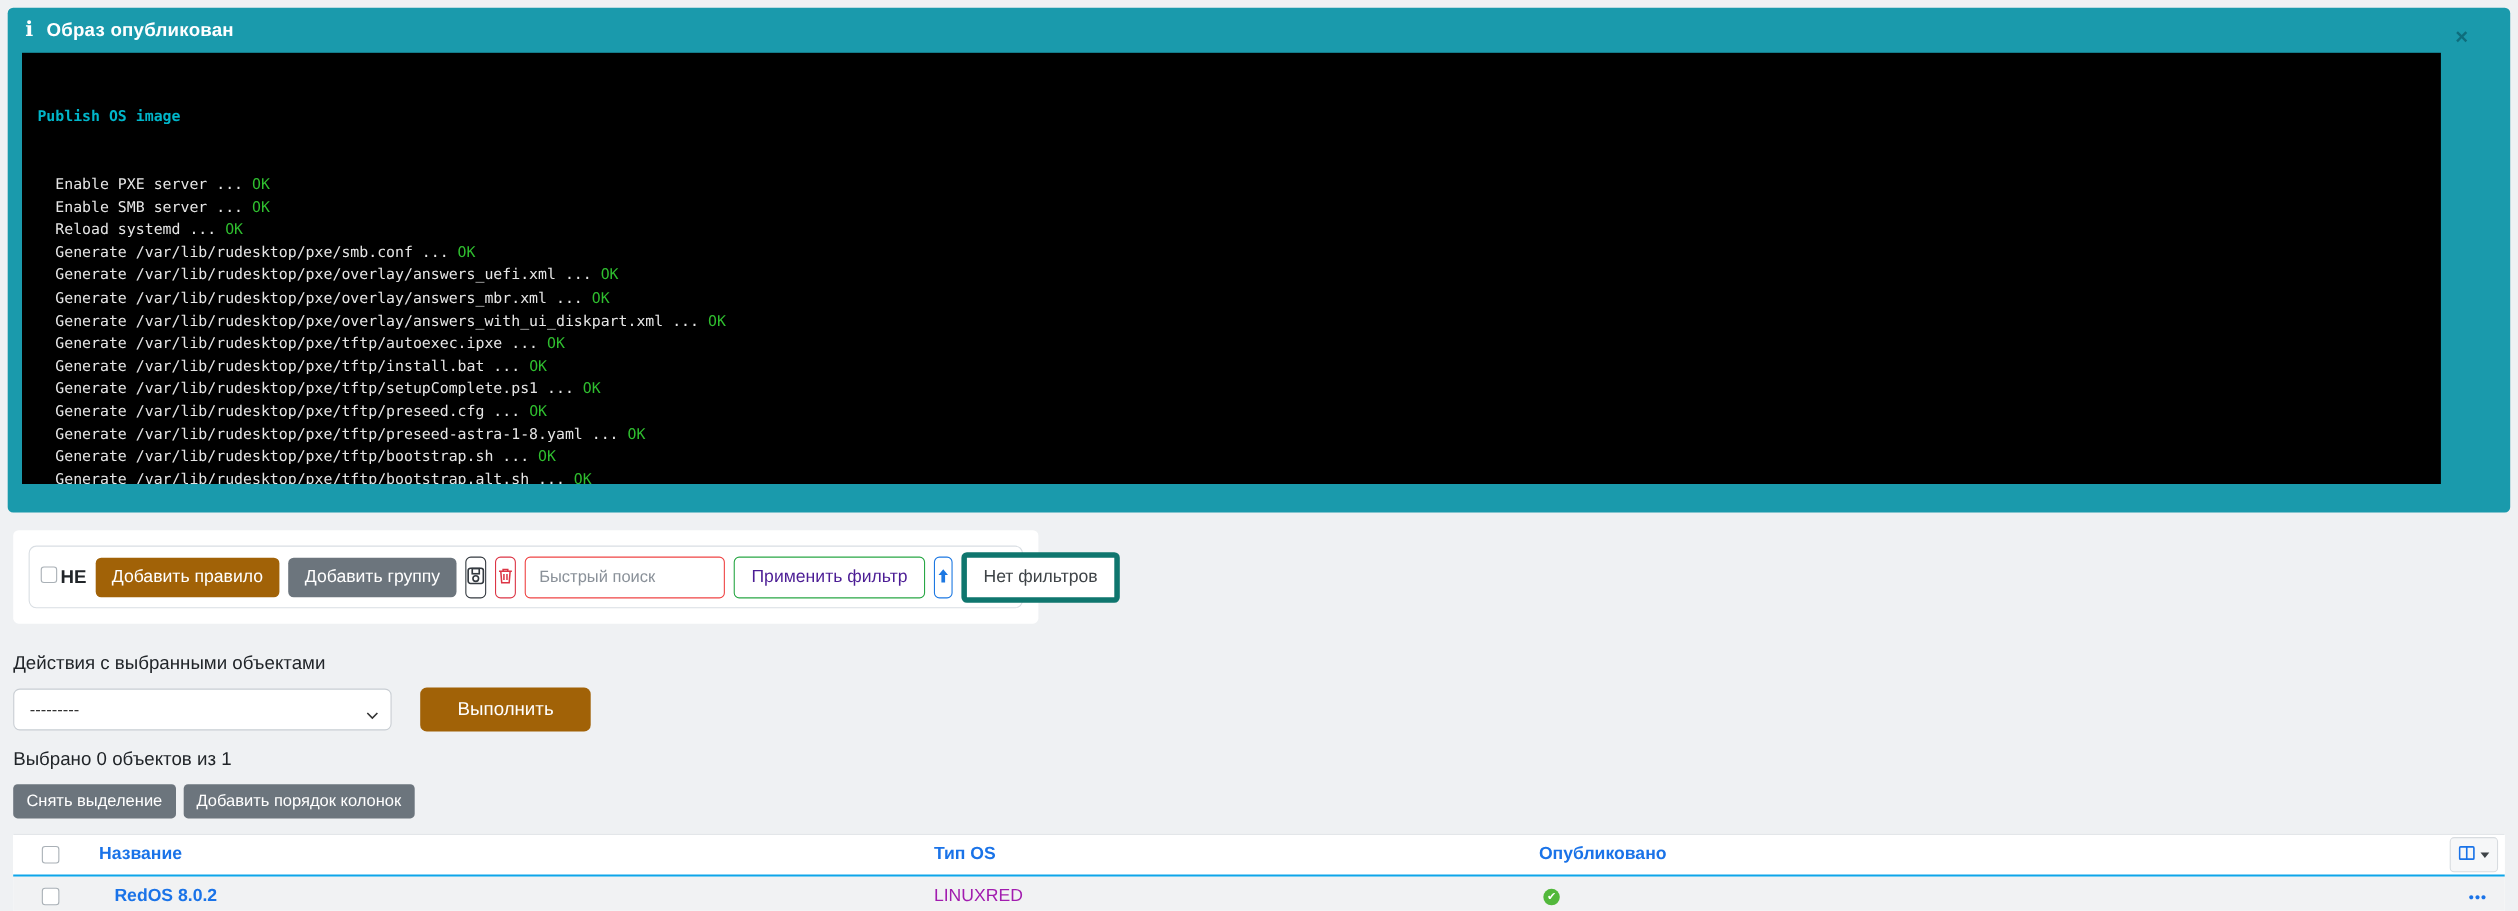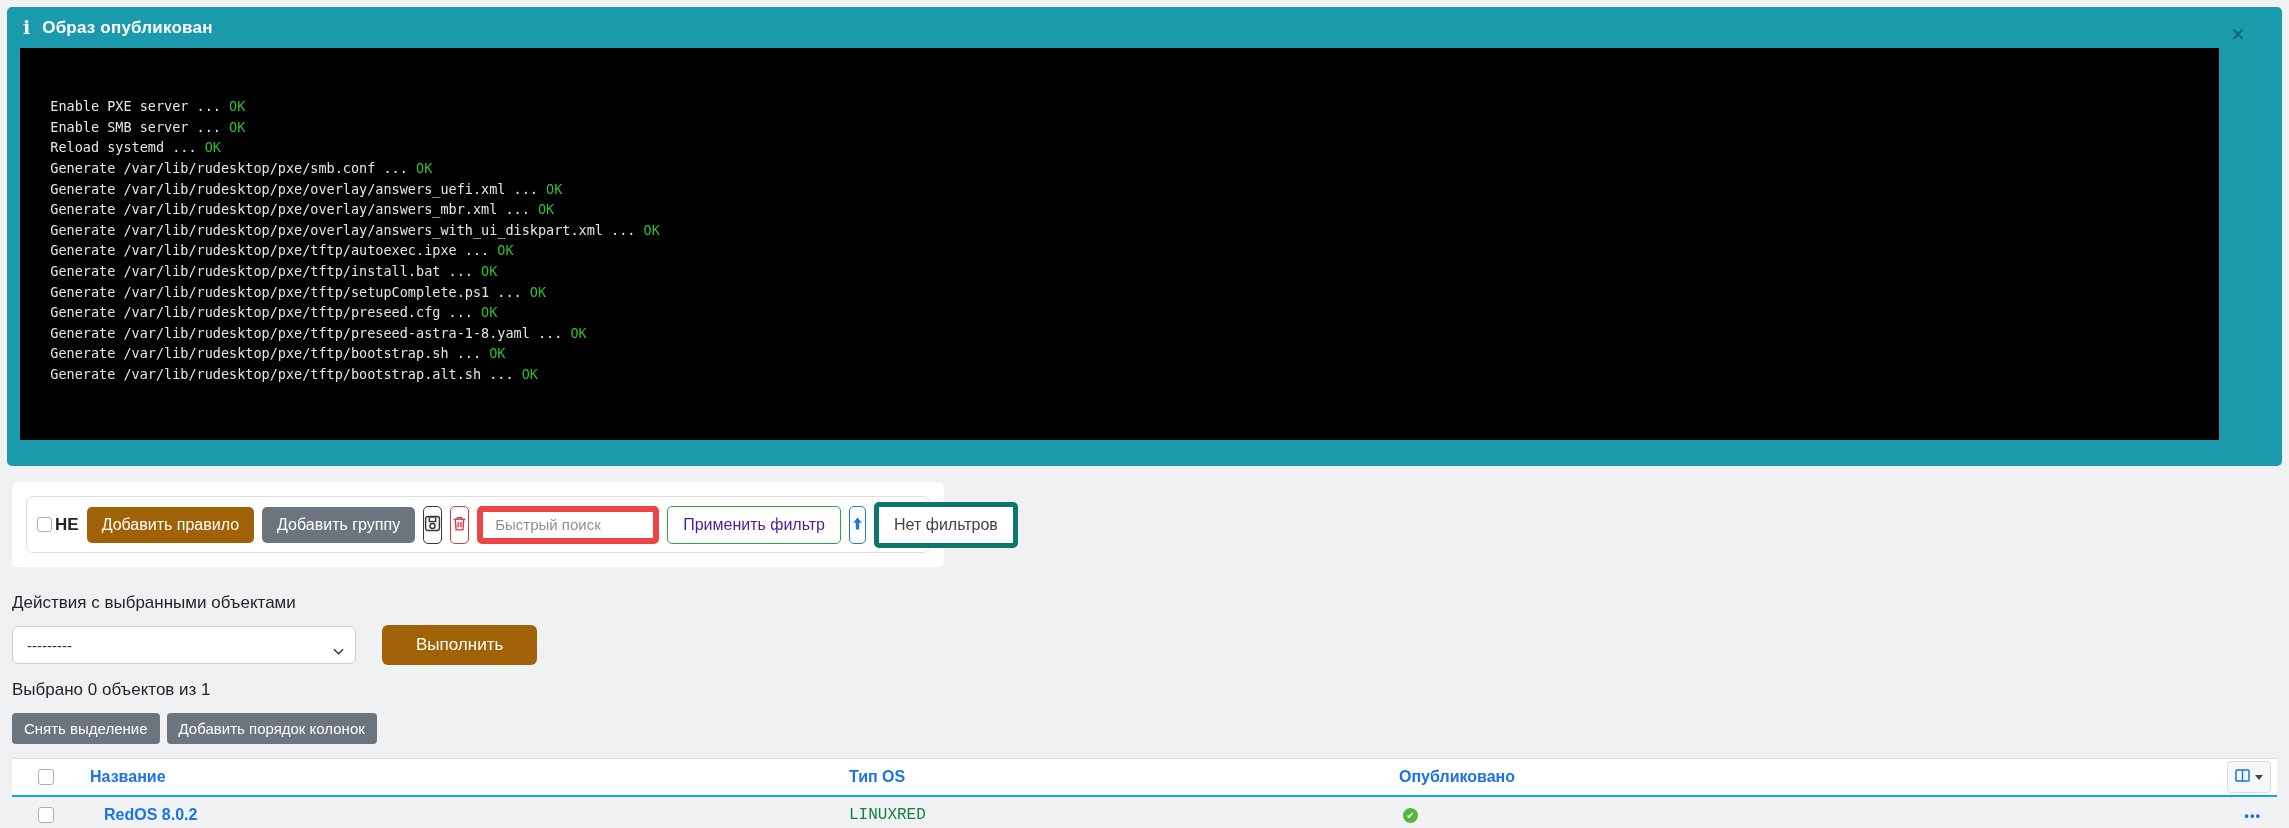"Publish OS image" div.t-header { html: none -> <div>Publish OS image</div> }
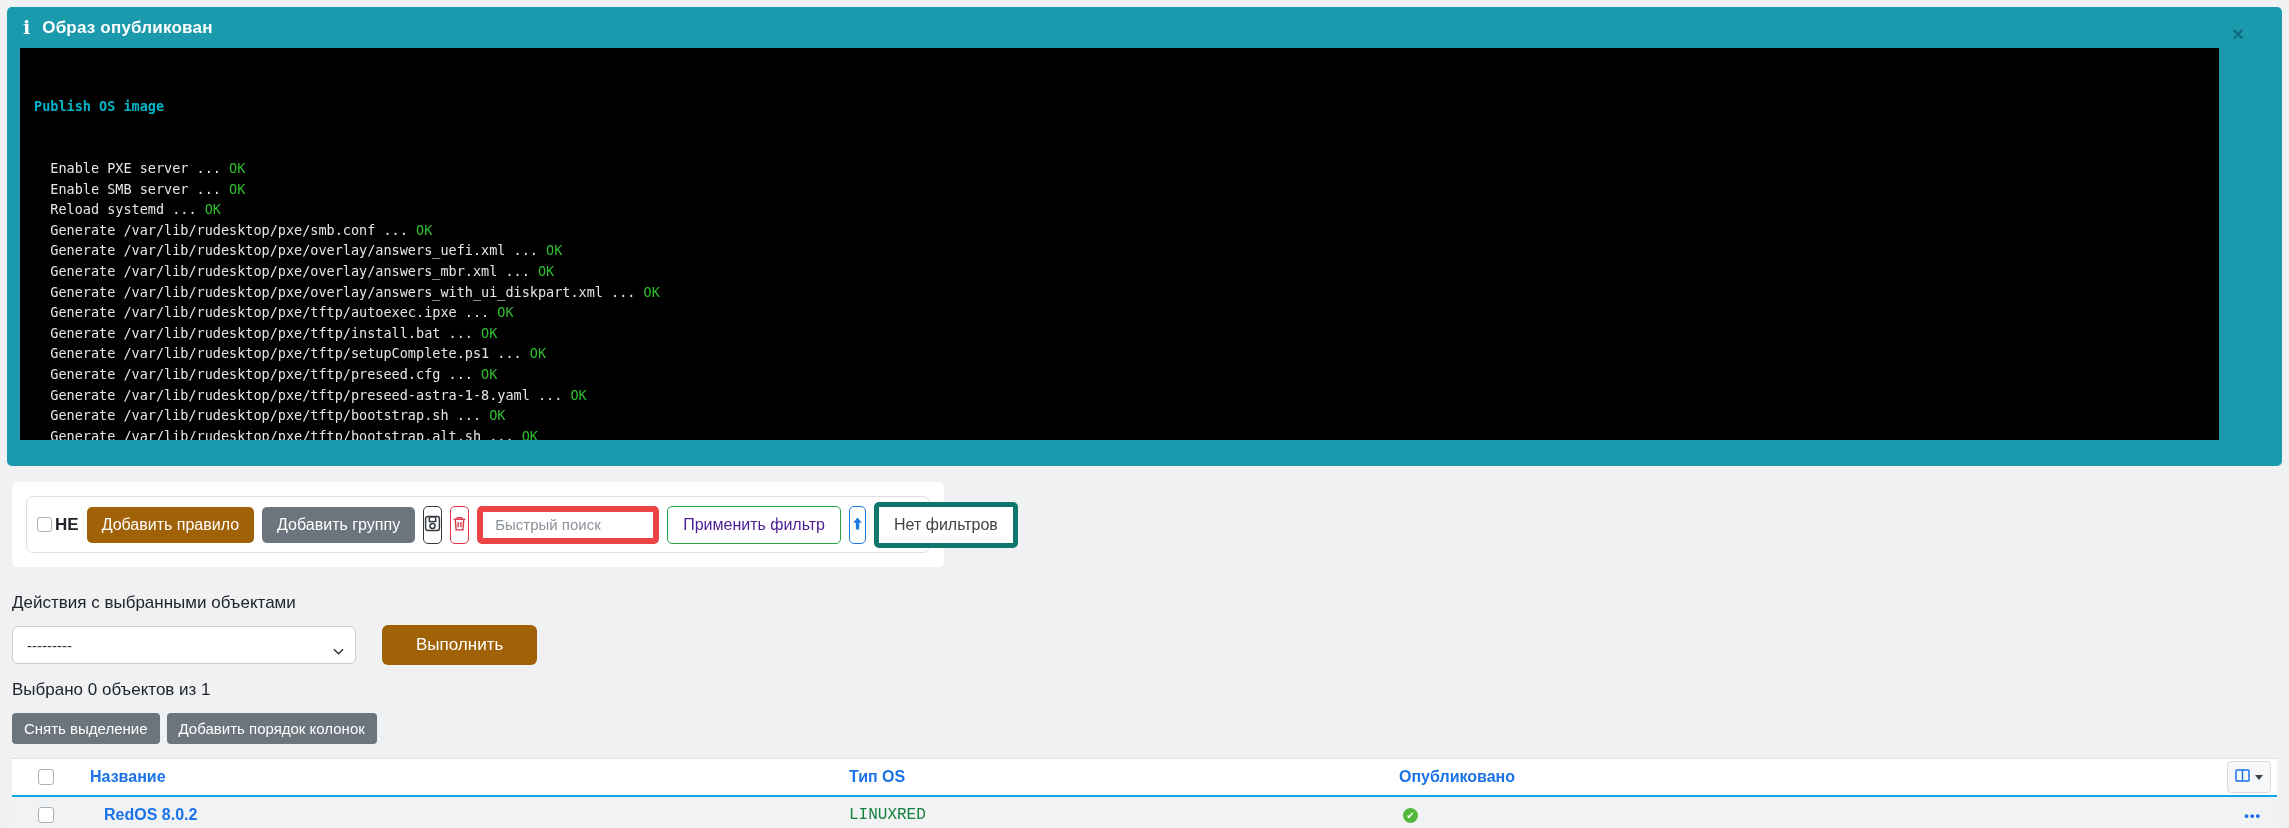"НЕ" .not-wrap { align-items: center -> flex-start }
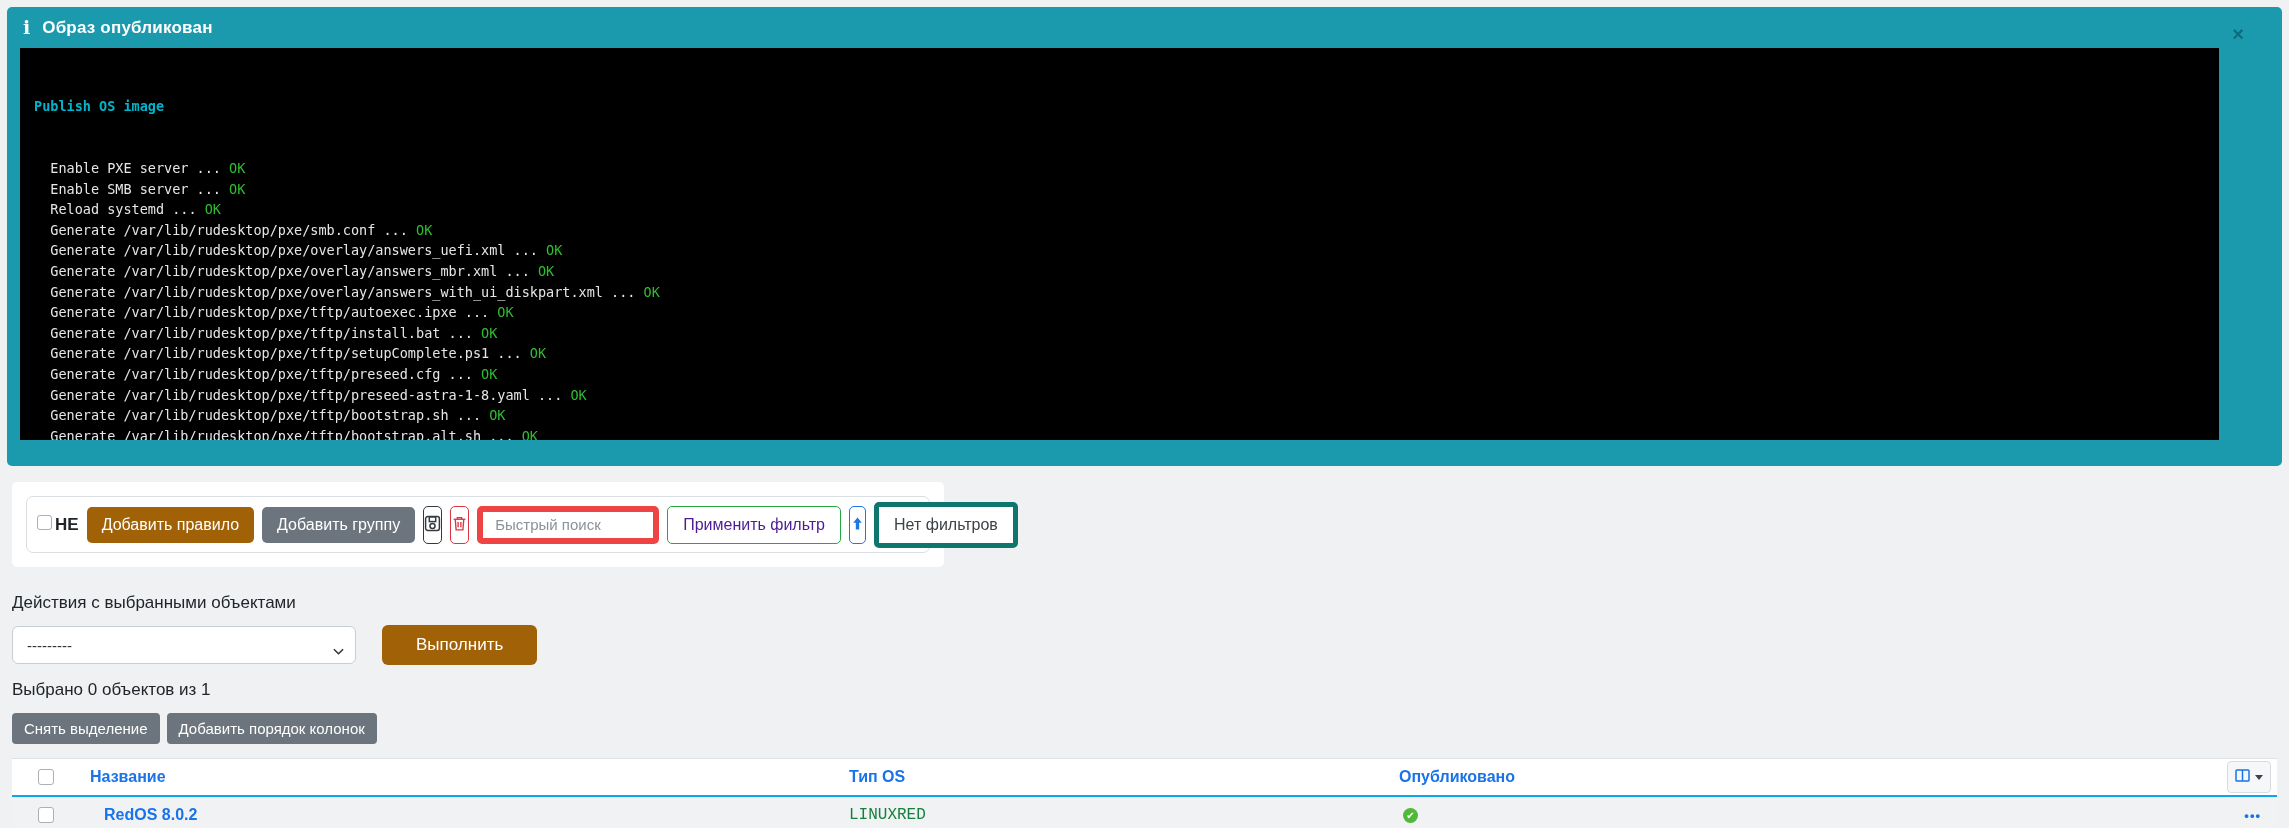"Быстрый поиск" .quick-search { border: 6px solid #ef4444 -> 1px solid #ef4444 }
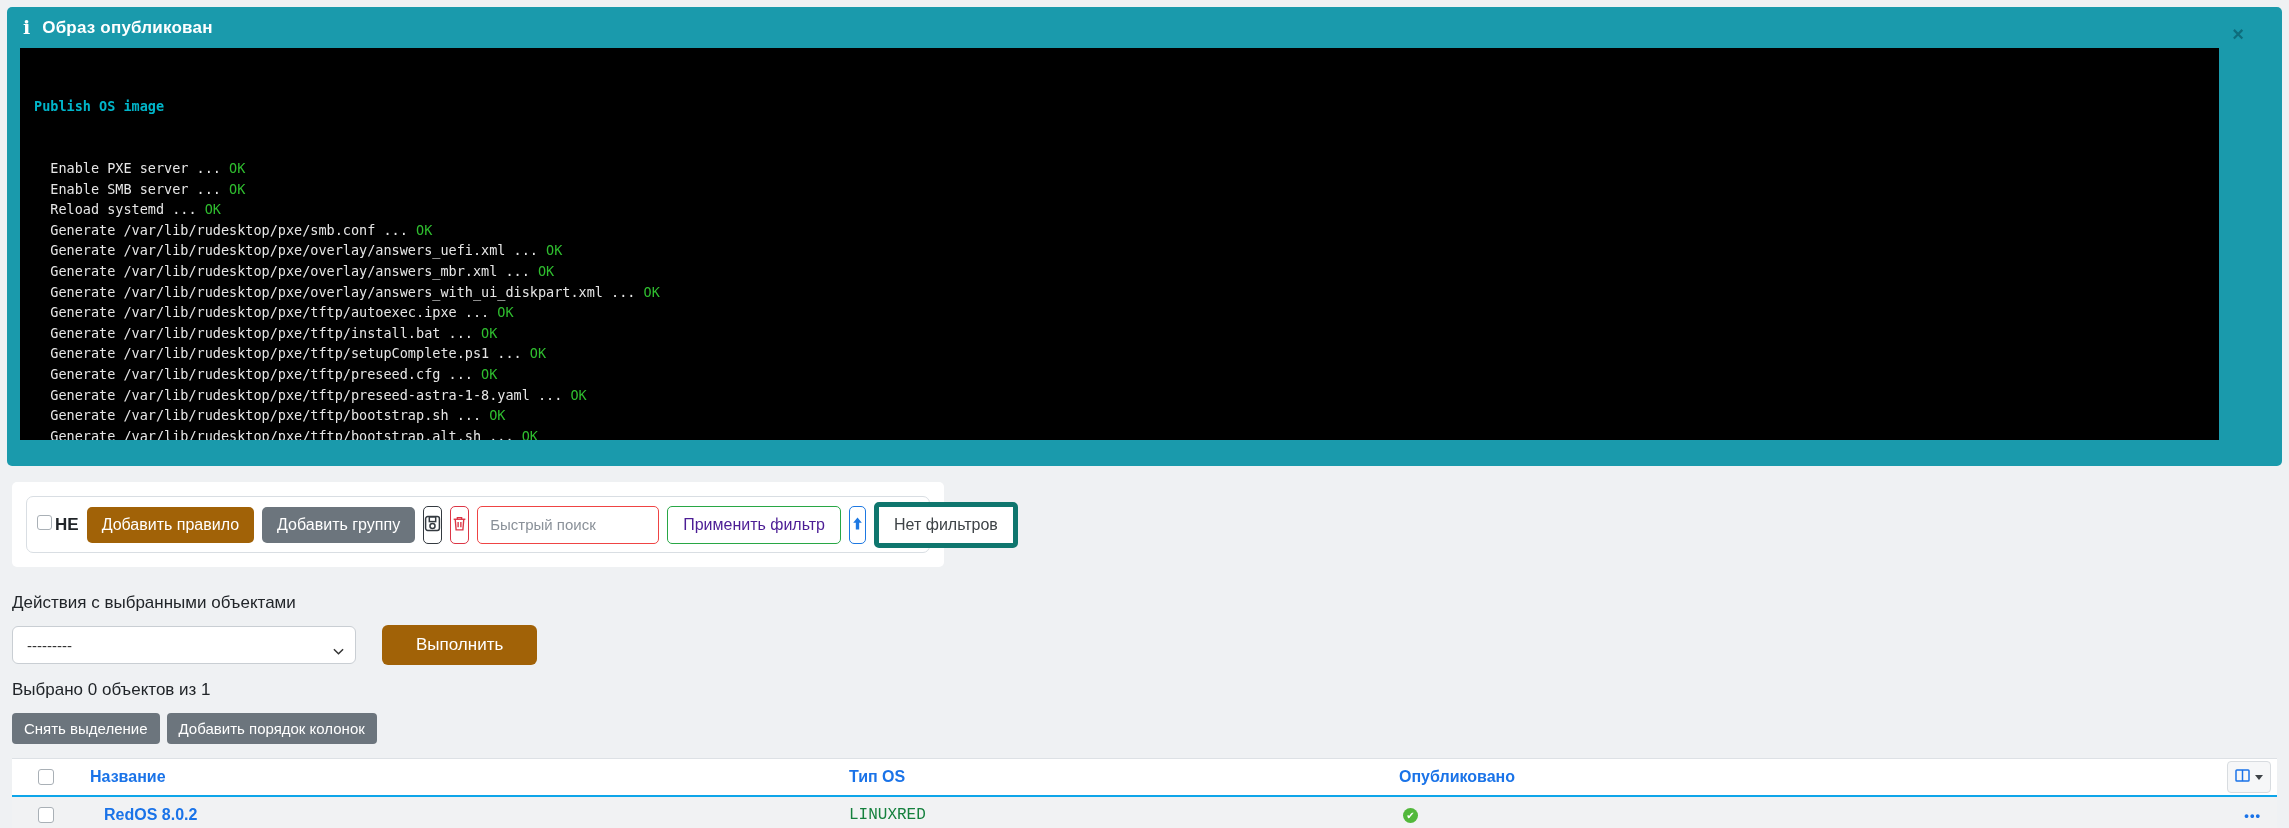"LINUXRED" .cell-text { color: #15803d -> #a21caf; font-family: Liberation Mono, monospace -> none }
